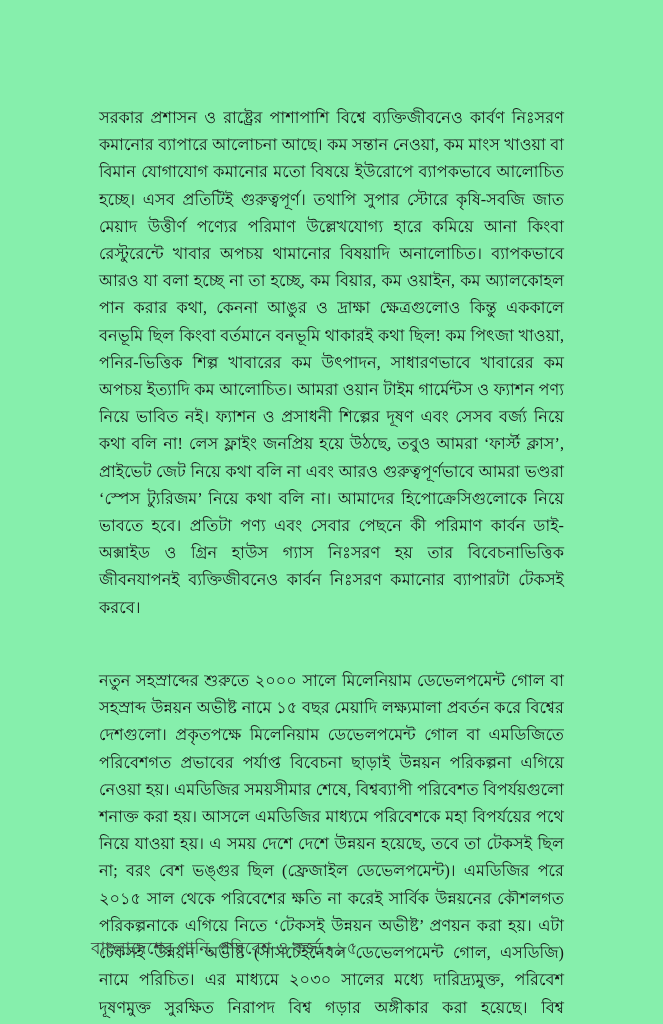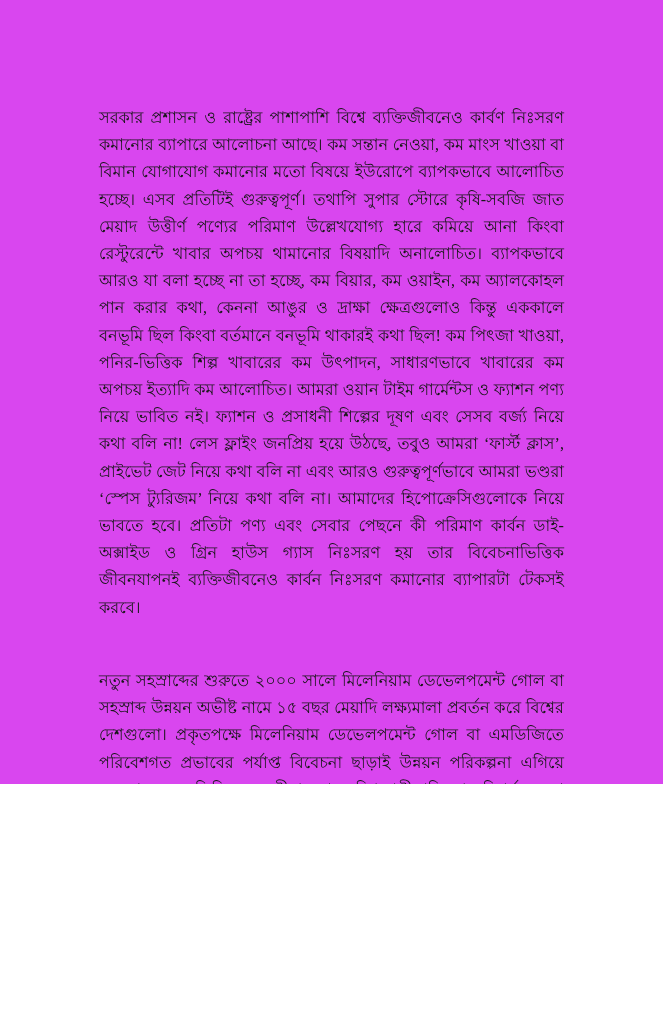"সরকার প্রশাসন ও রাষ্ট্রের পাশাপাশি" .page { background: #d946ef -> #86efac; height: 784px -> 1024px }
